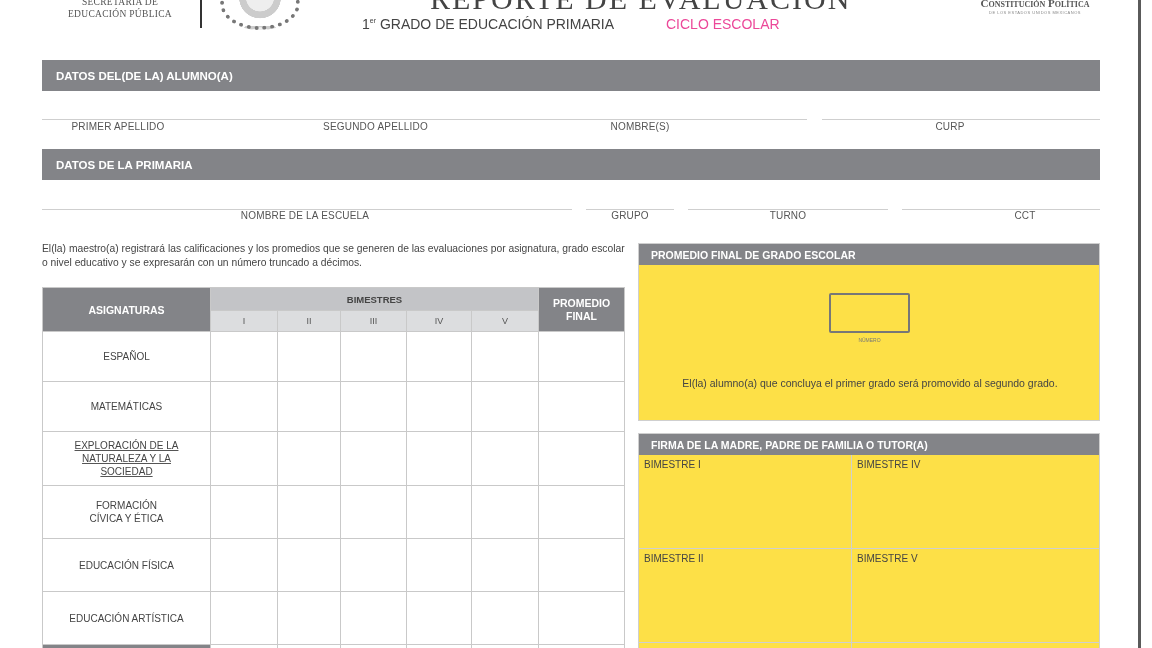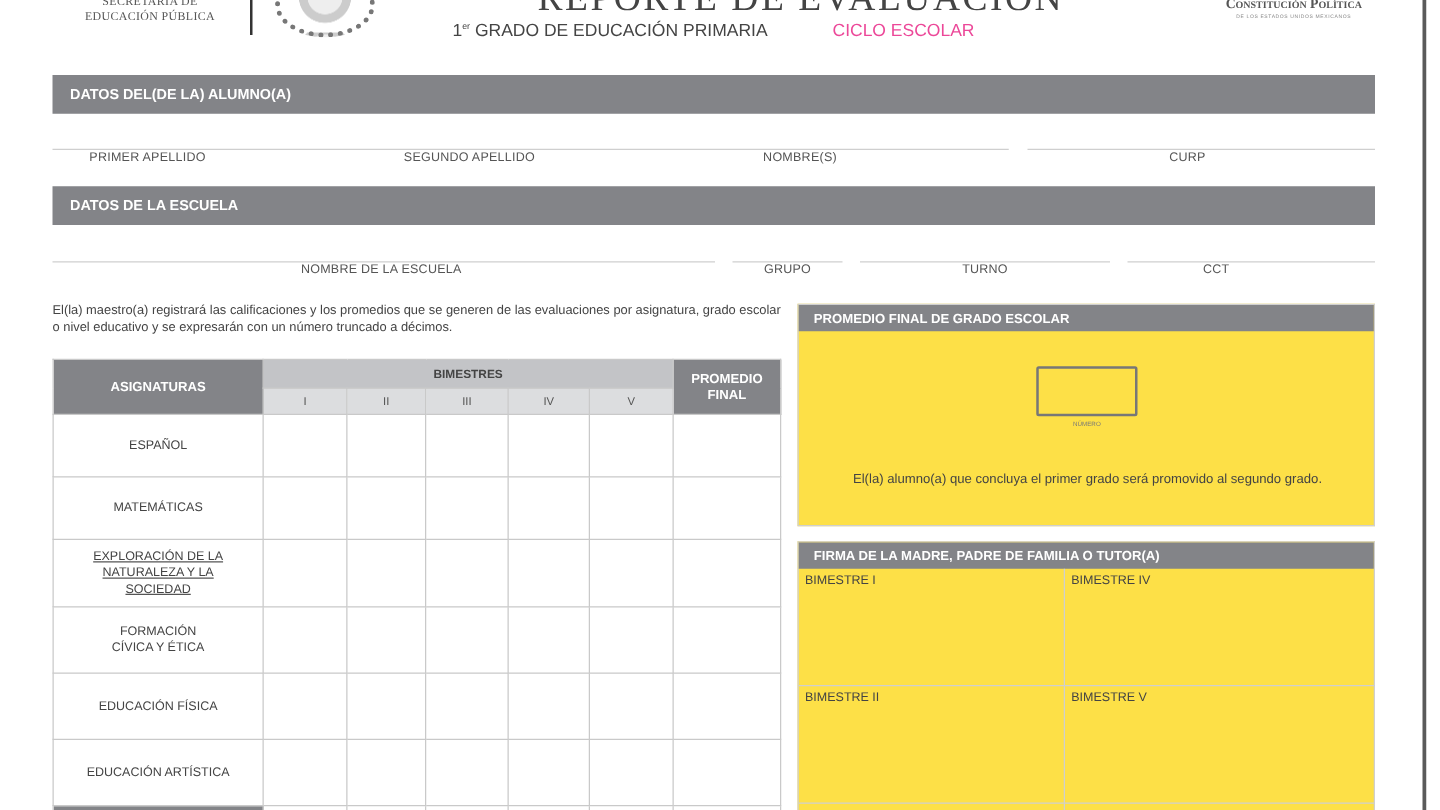"DATOS DE LA ESCUELA" div.bar { text: ESCUELA -> PRIMARIA }
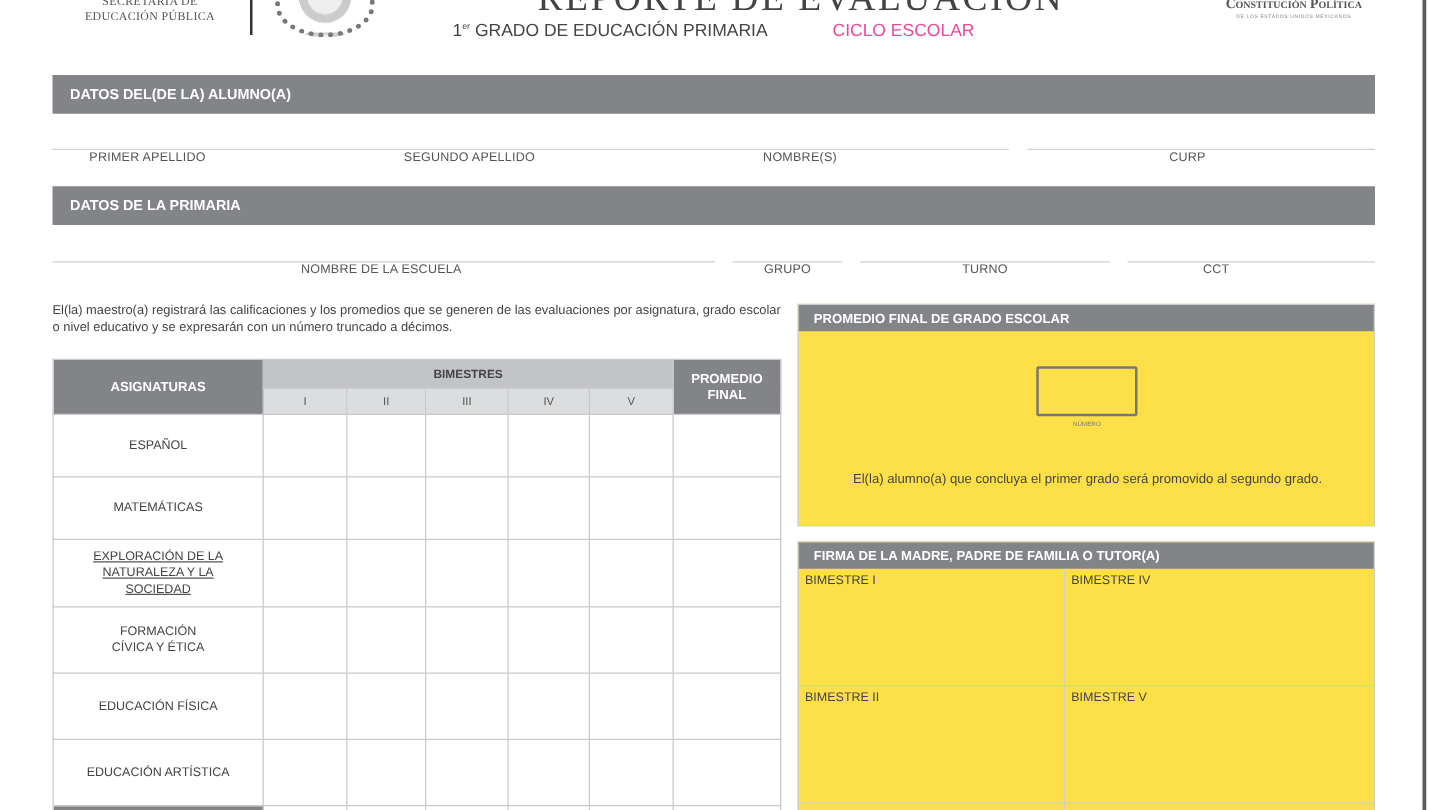"CCT" div.field-label { left: 874px -> 926px }
